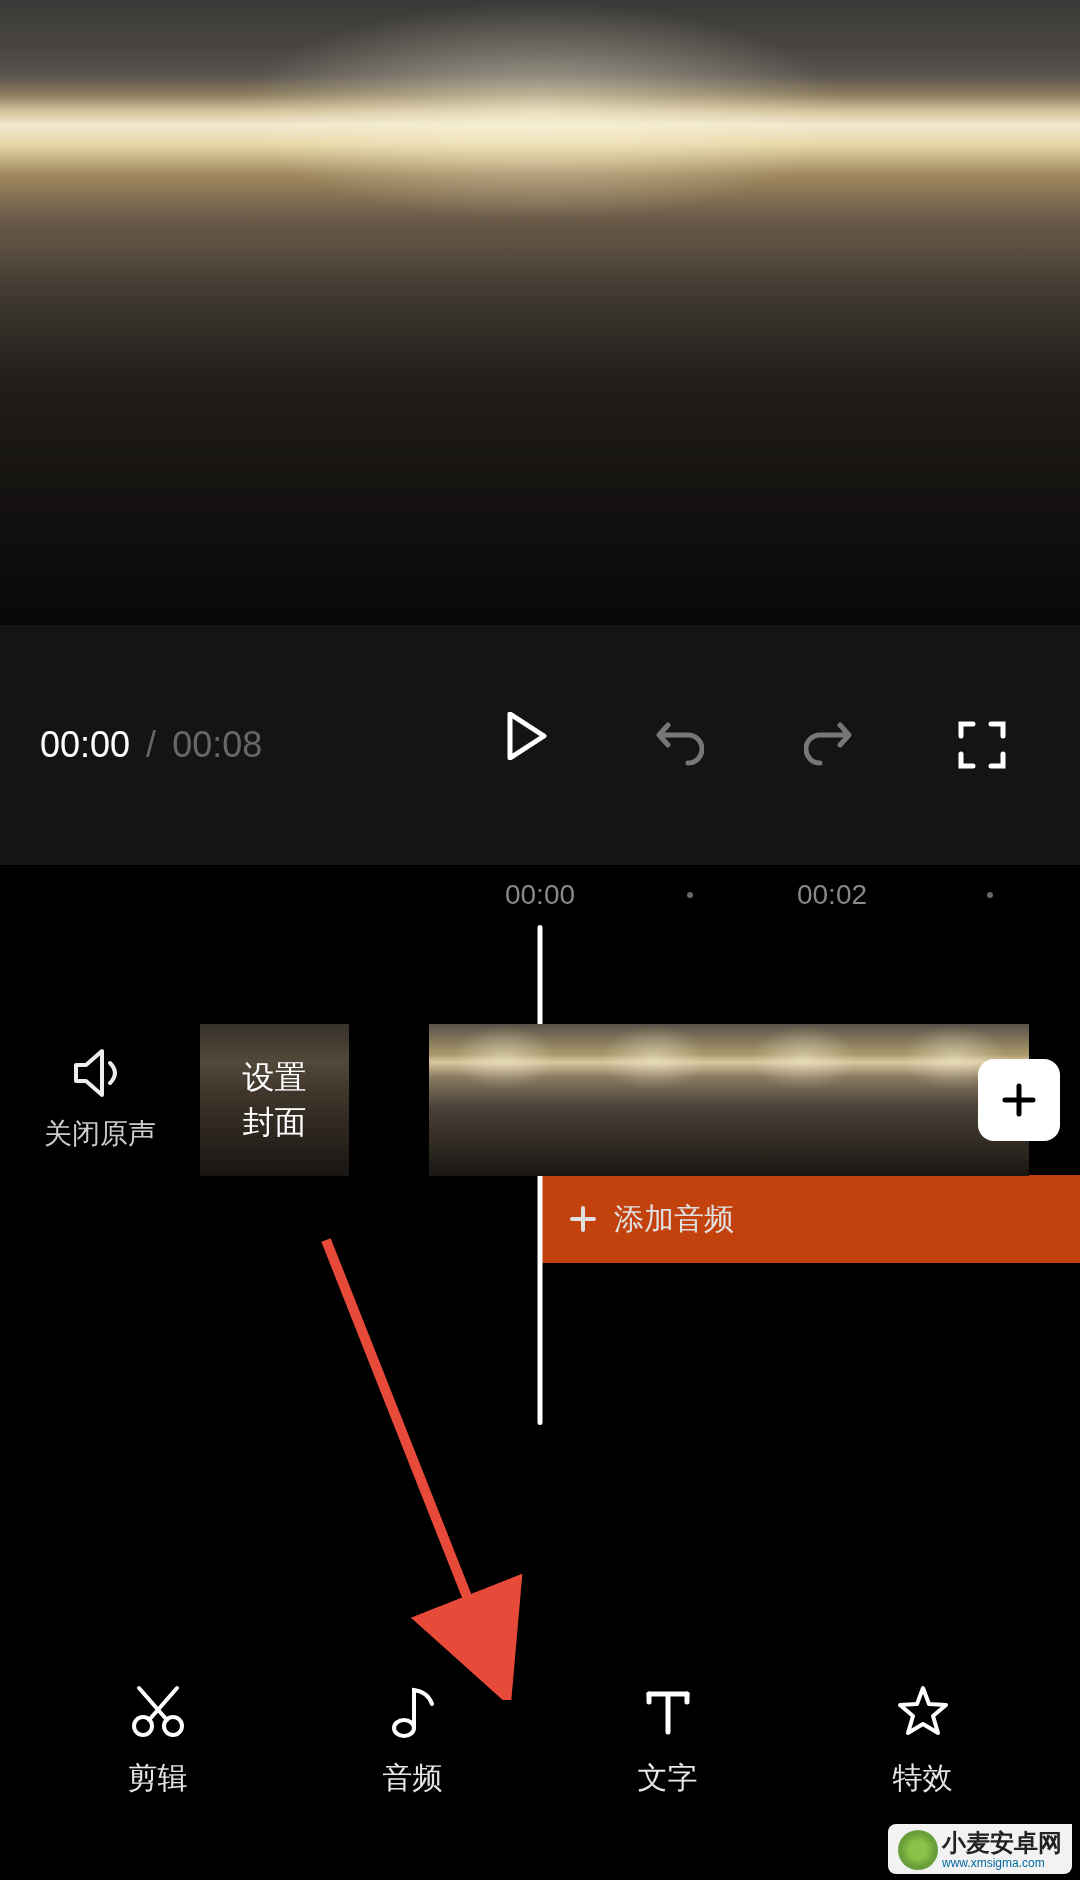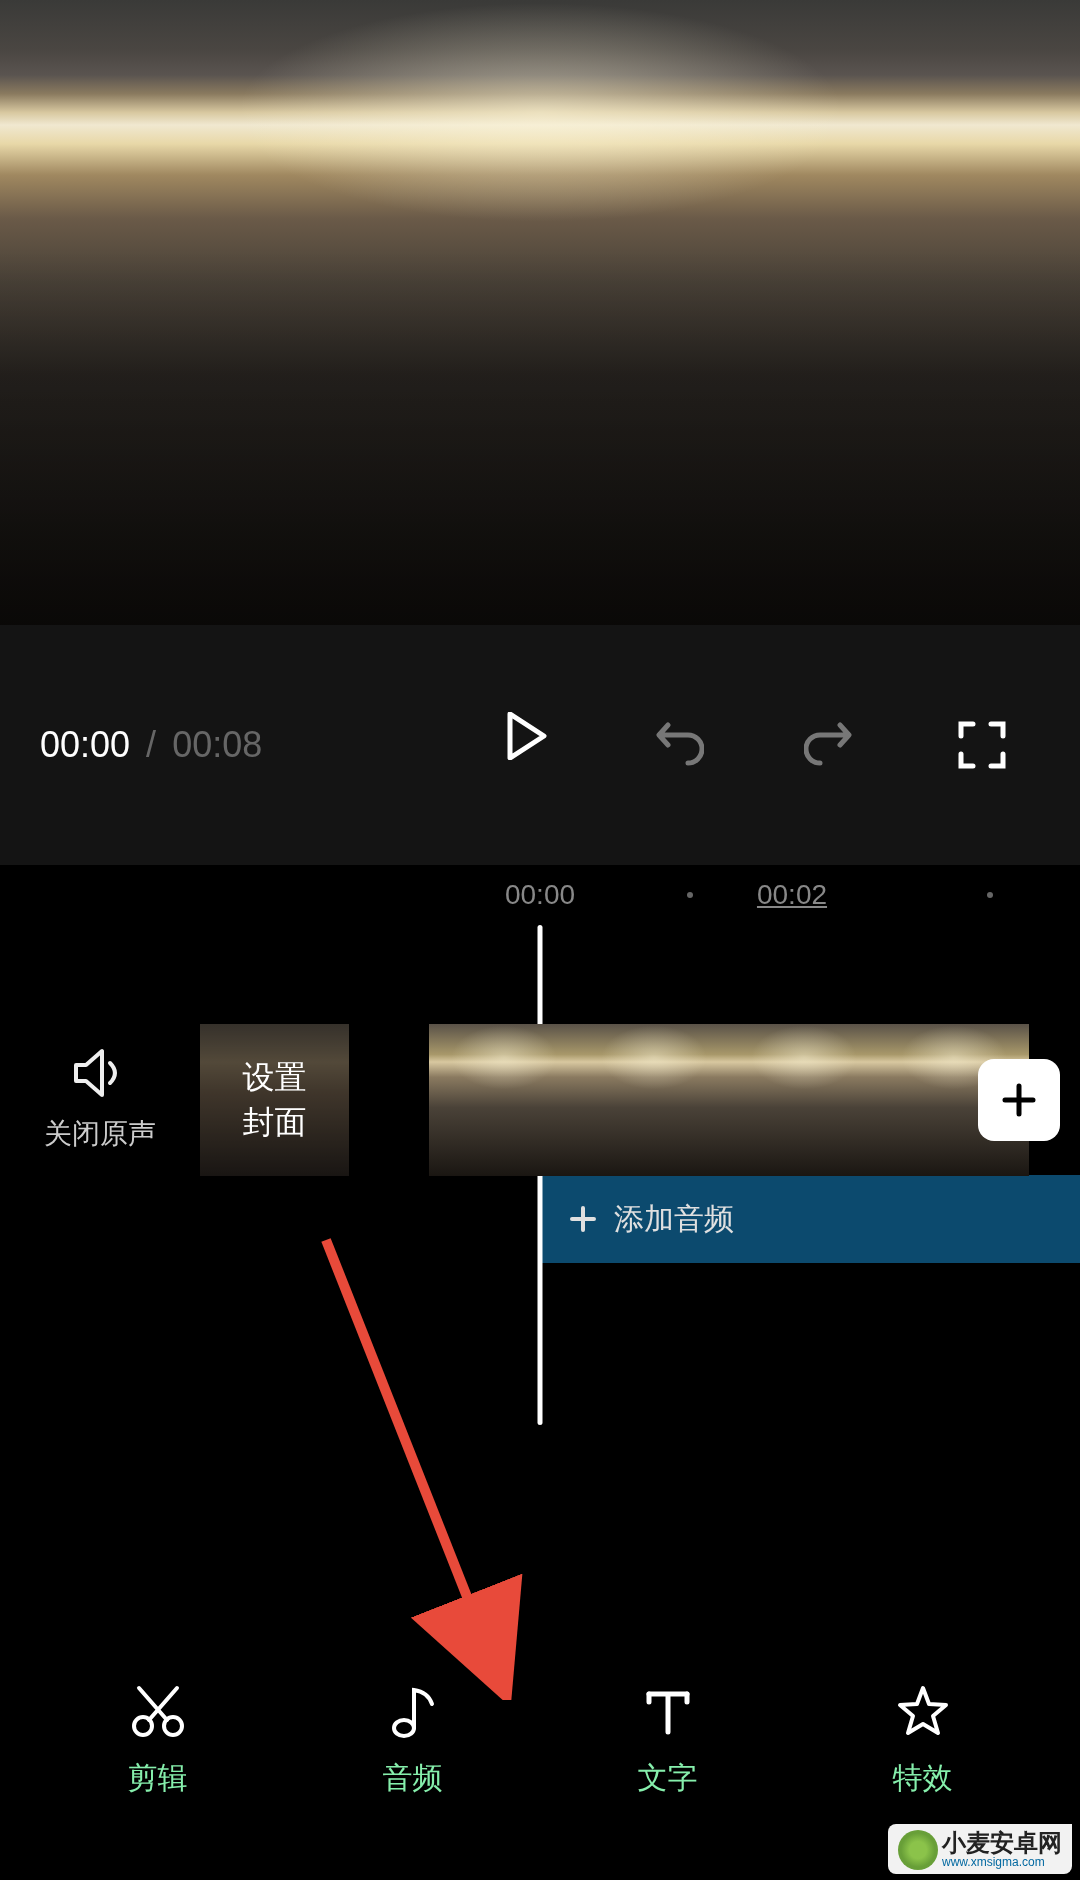"00:02" span.ruler-tick { left: 792px -> 832px; text-decoration: underline -> none }
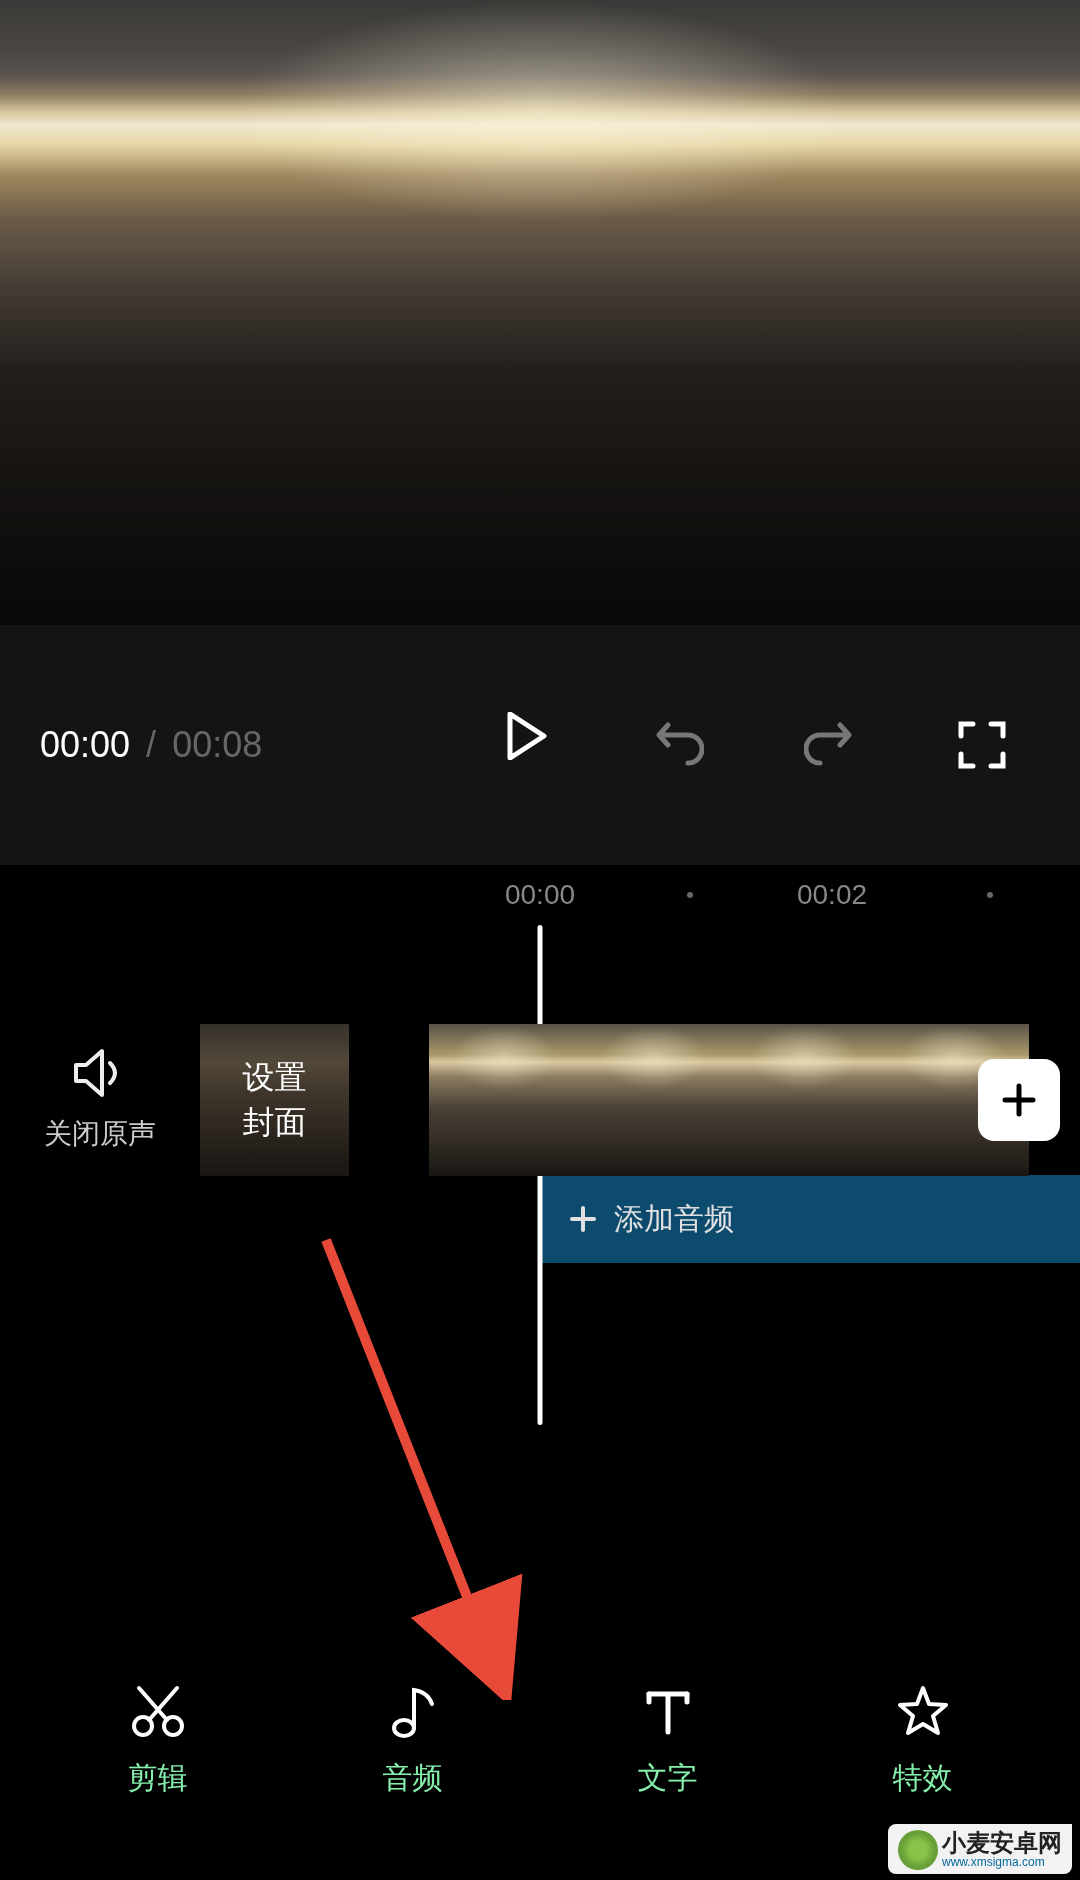"添加音频" .audio-track { background: #0c4a6e -> #c2410c }
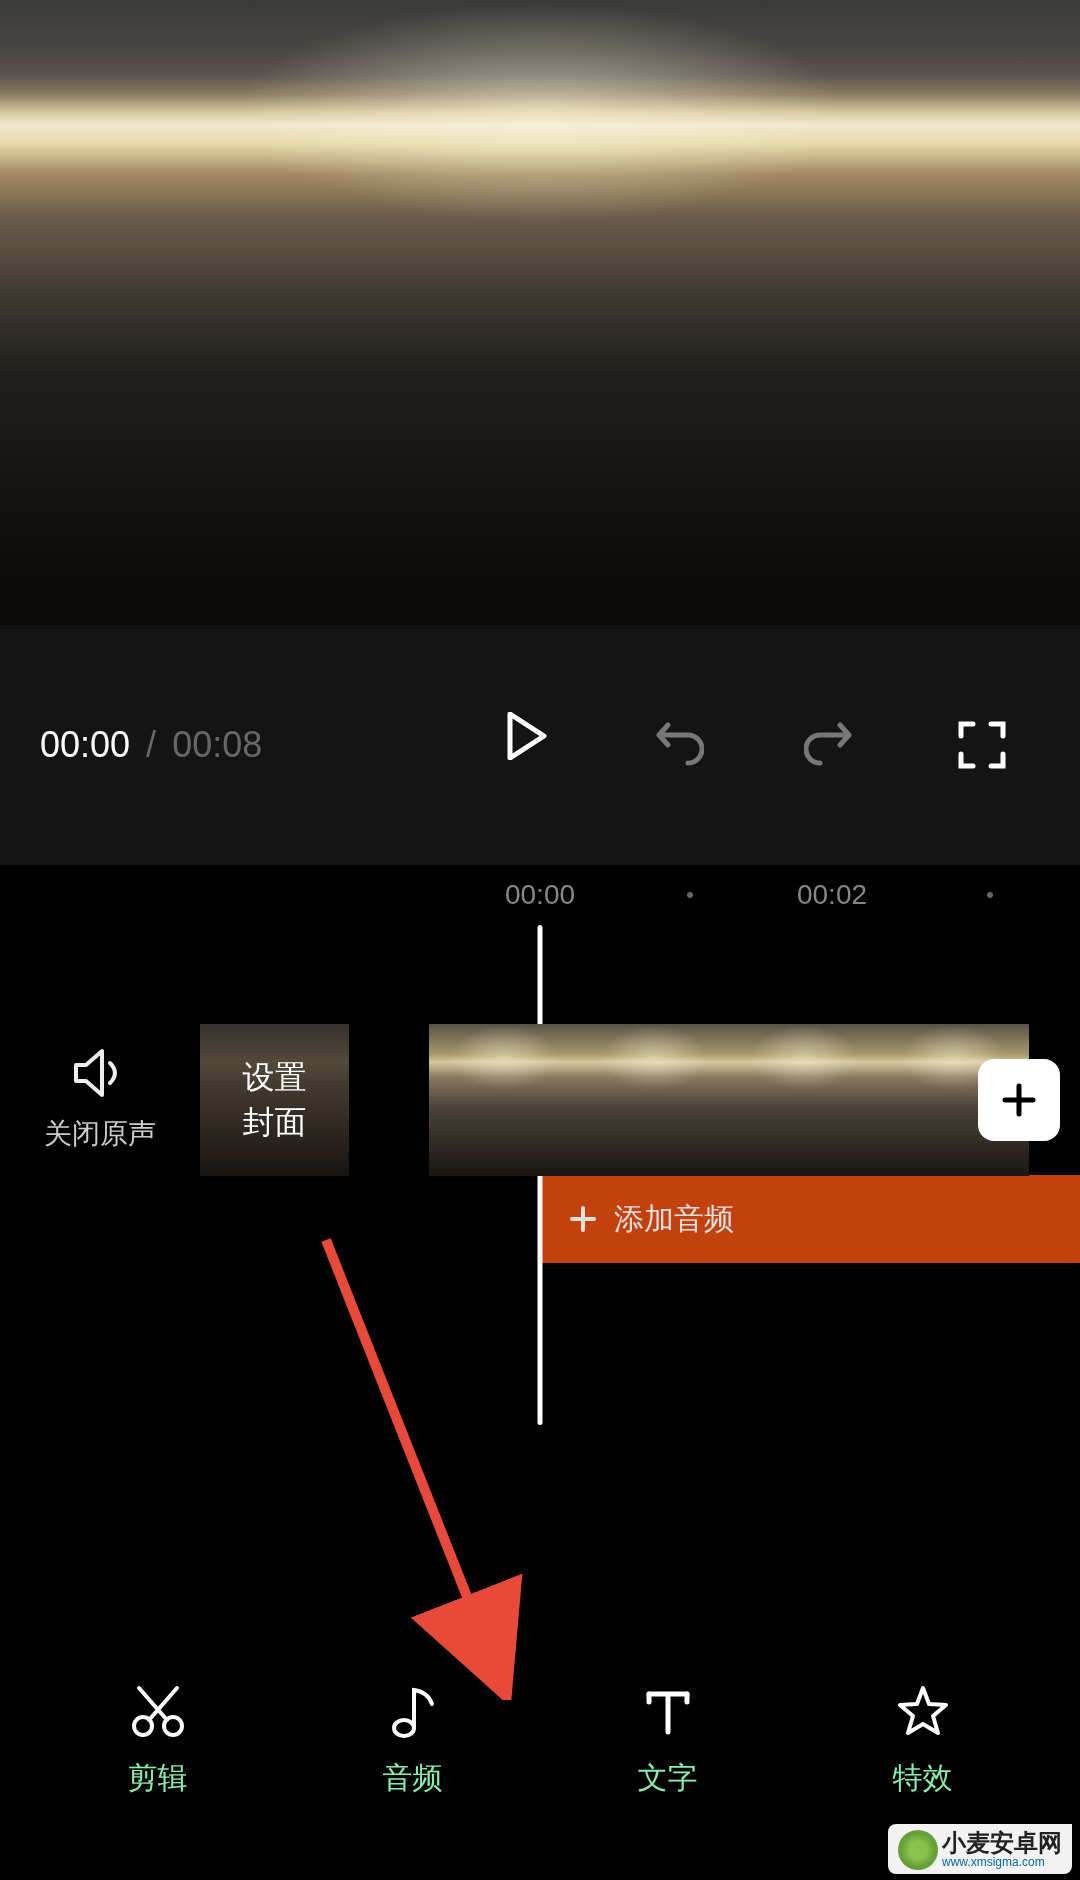"剪辑" .tool-label { color: #86efac -> #e5e5e5 }
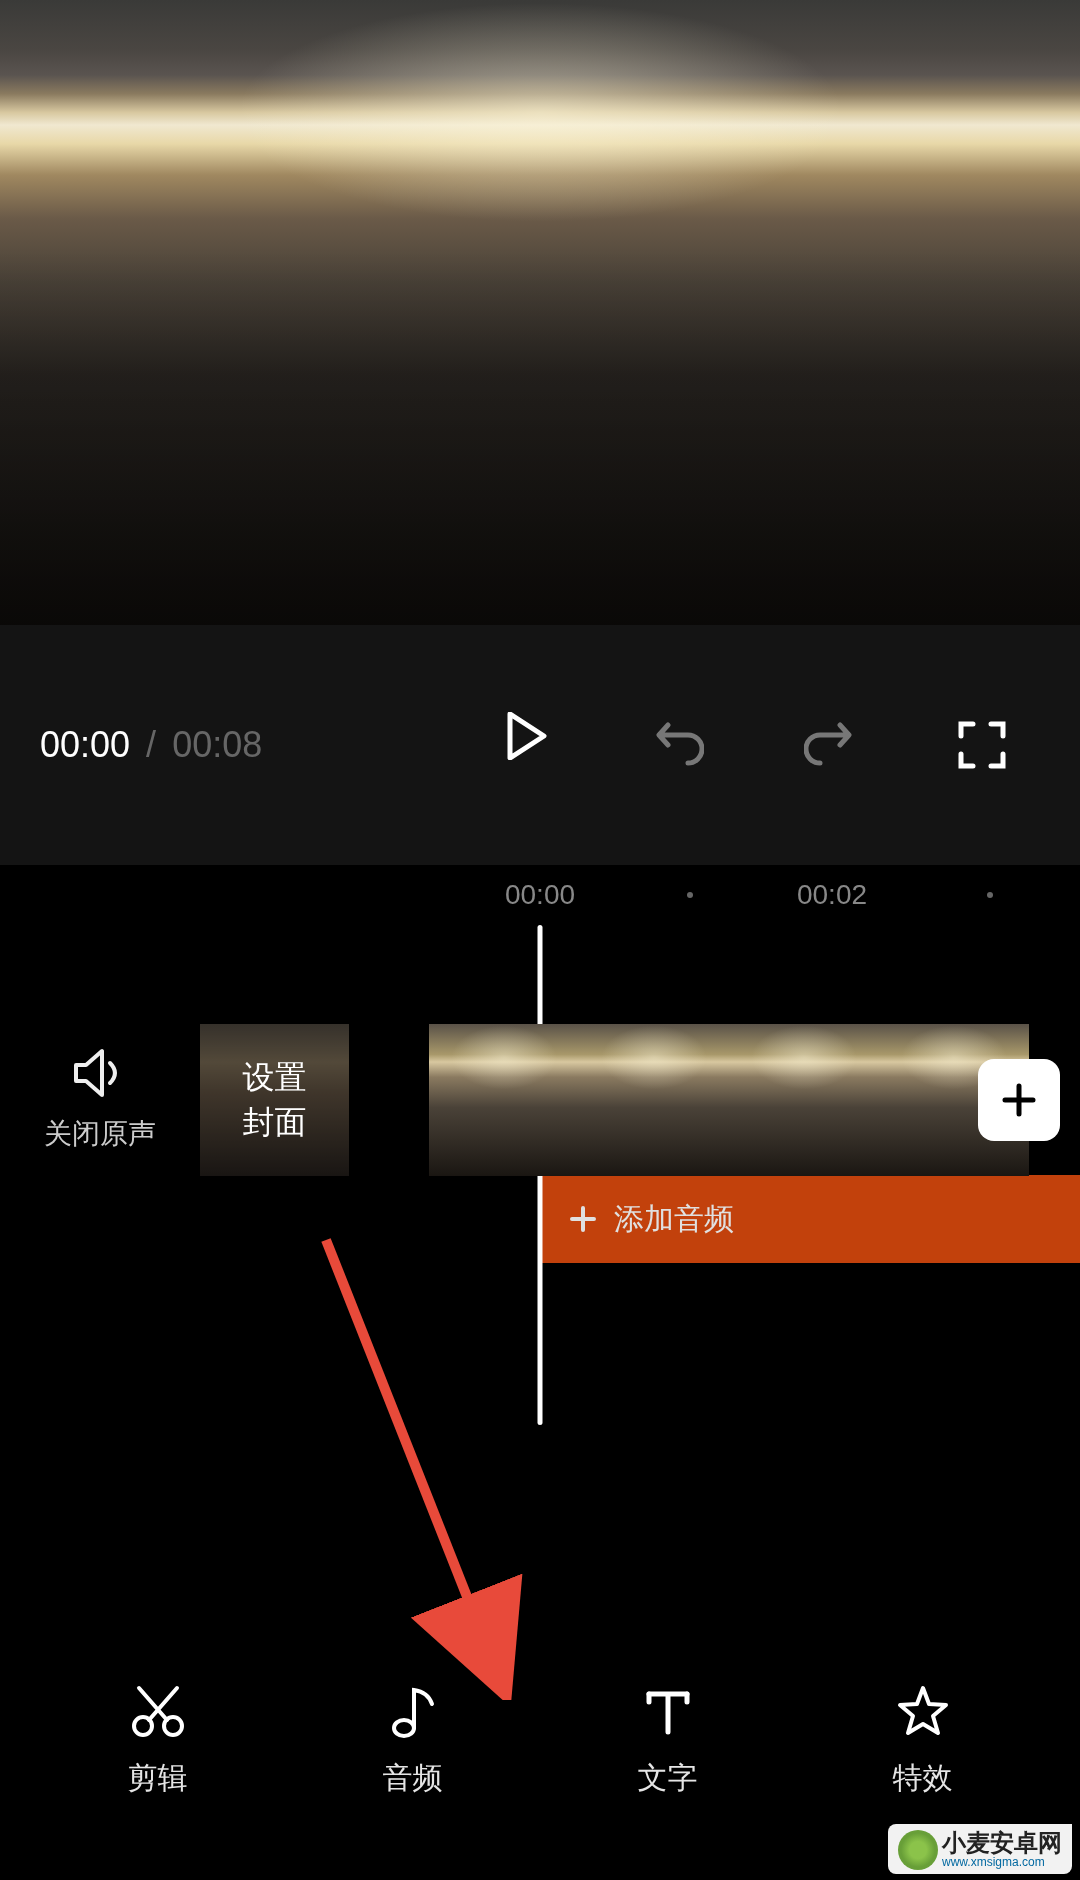"小麦安卓网" .watermark { align-items: none -> center }
